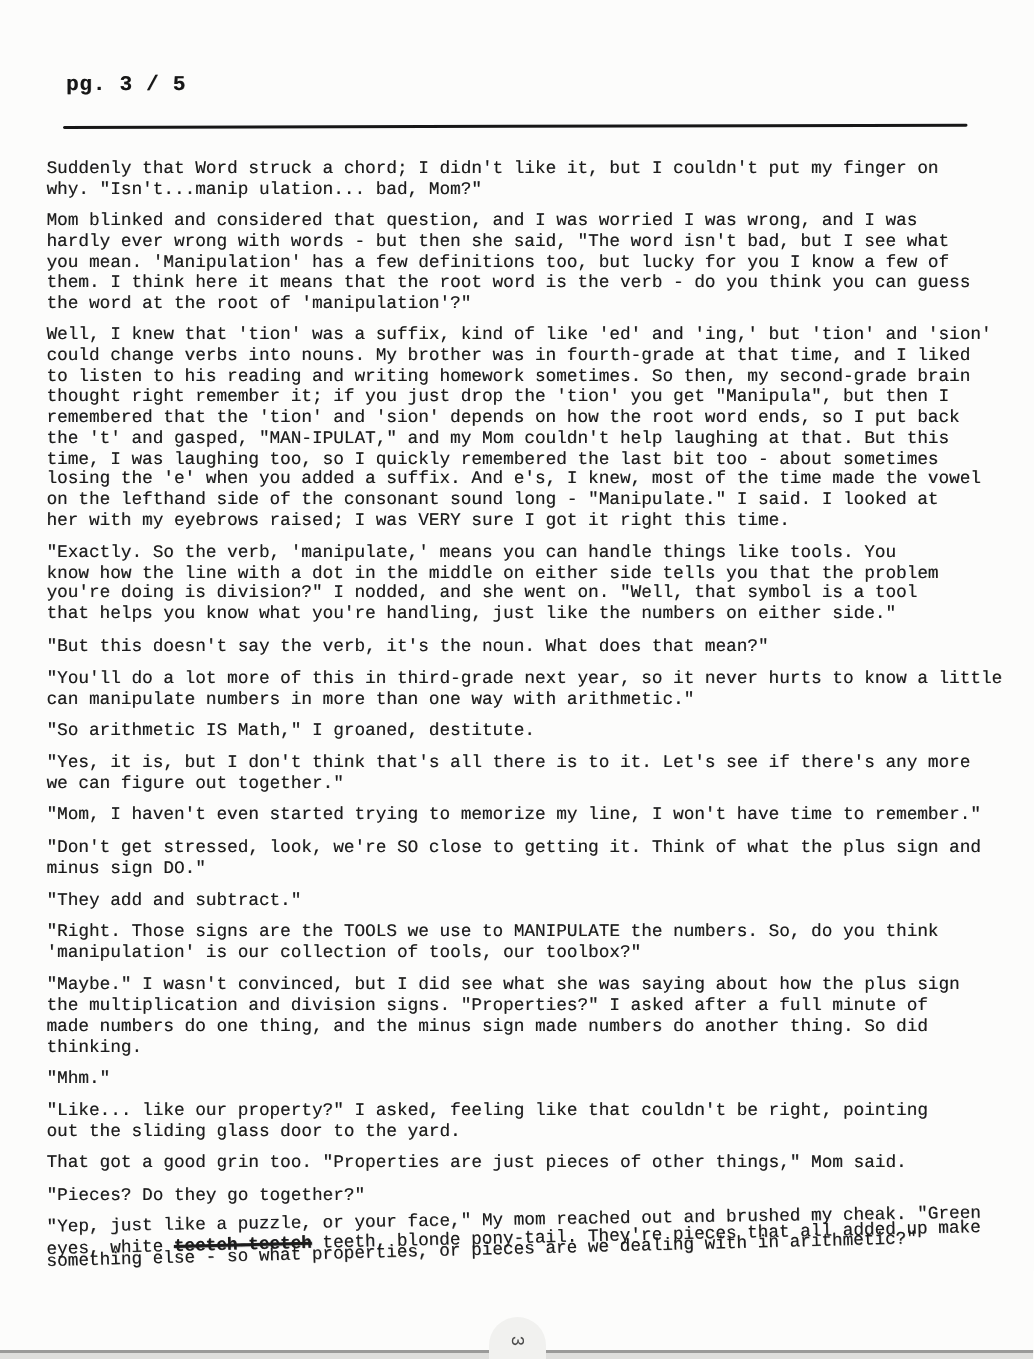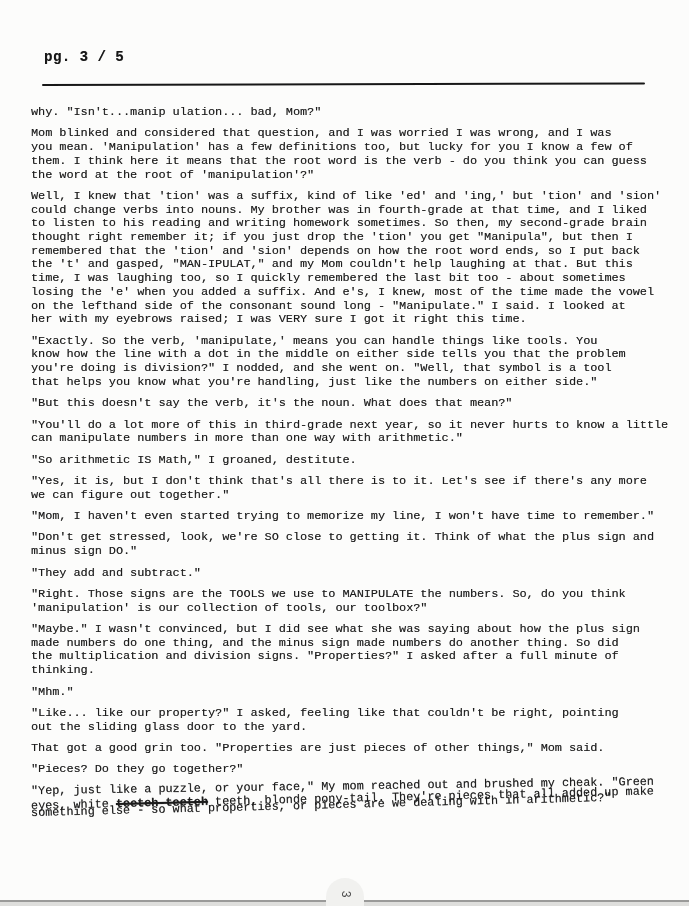"Suddenly that Word struck a" div.line { html: none -> <div>Suddenly that Word struck a chord; I didn't like it, but I couldn't put my finger on</div> }
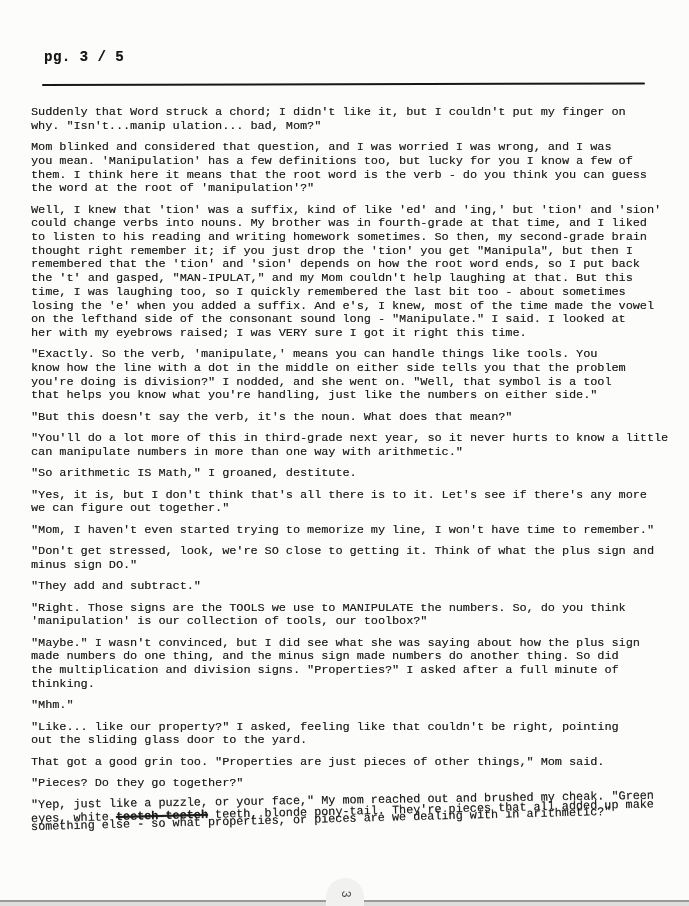"hardly ever wrong with words" div.line { html: none -> <div>hardly ever wrong with words - but then she said, "The word isn't bad, but I see what</div> }
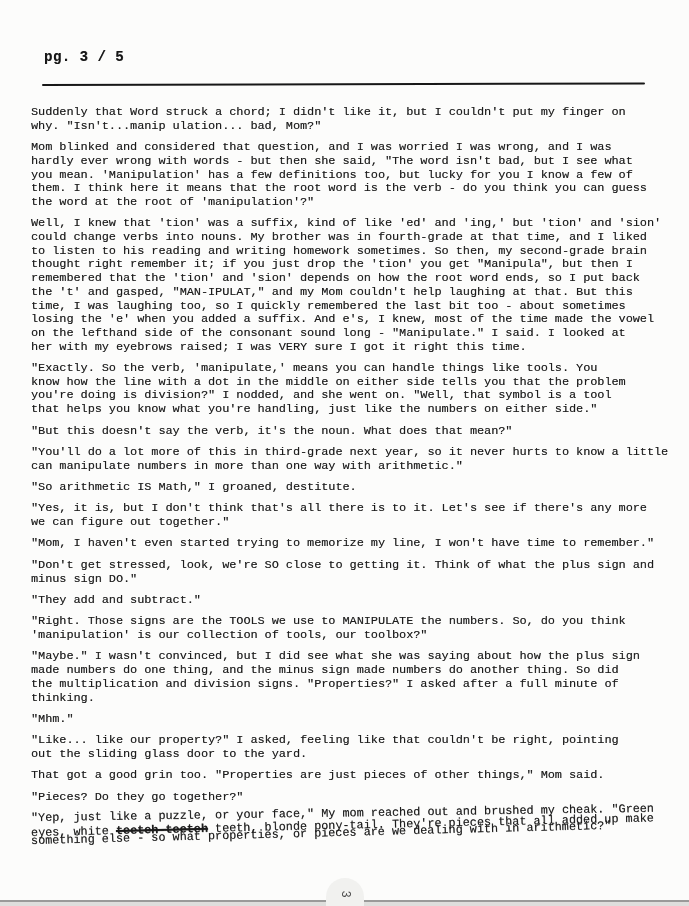"made numbers do one thing," div.line { order: before "the multiplication and division signs." -> after "the multiplication and division signs." }
